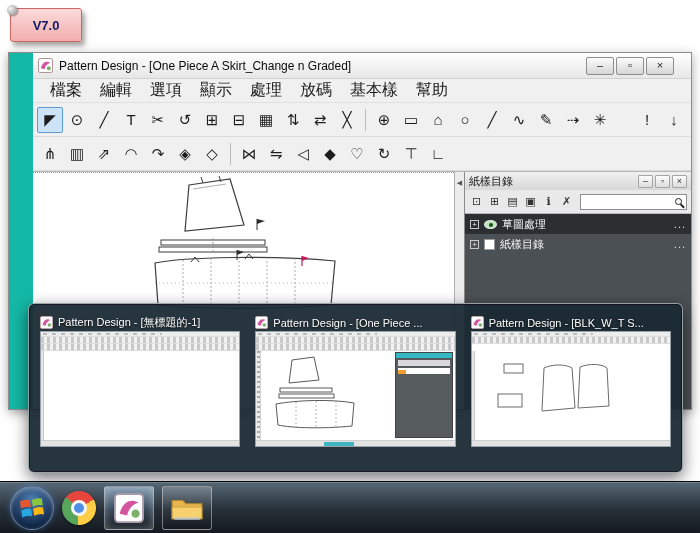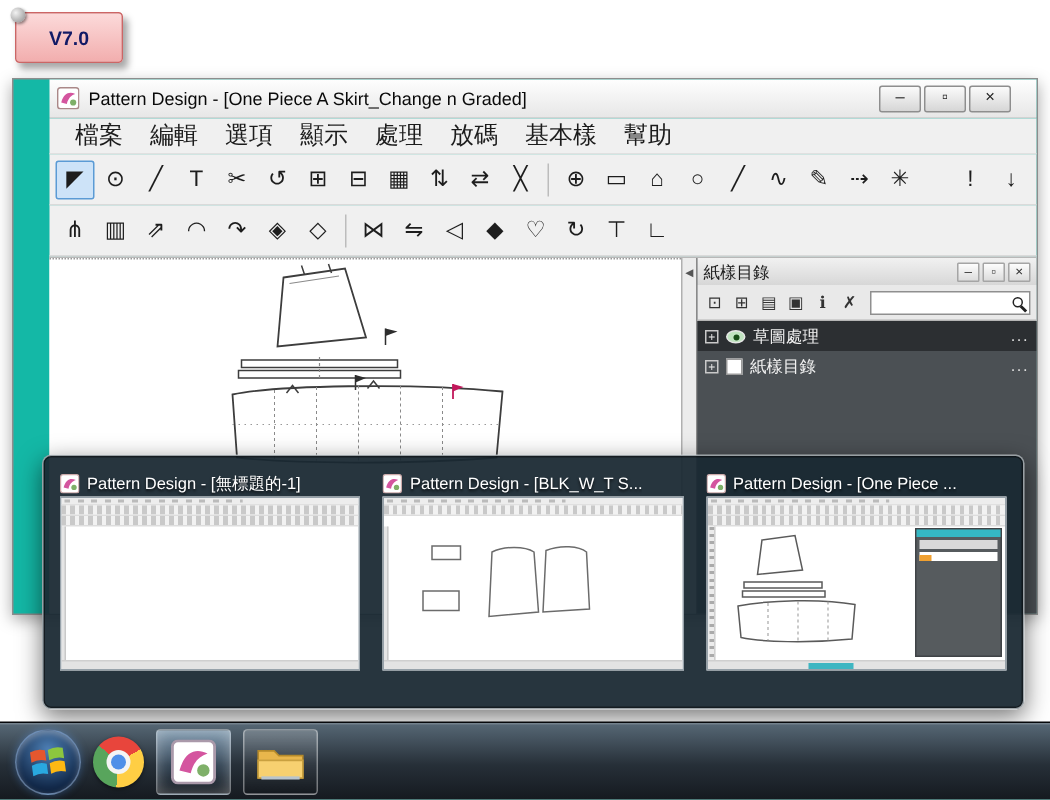"Pattern Design - [BLK_W_T S..." div.thumb-cell { order: before "Pattern Design - [One Piece ..." -> after "Pattern Design - [One Piece ..." }
